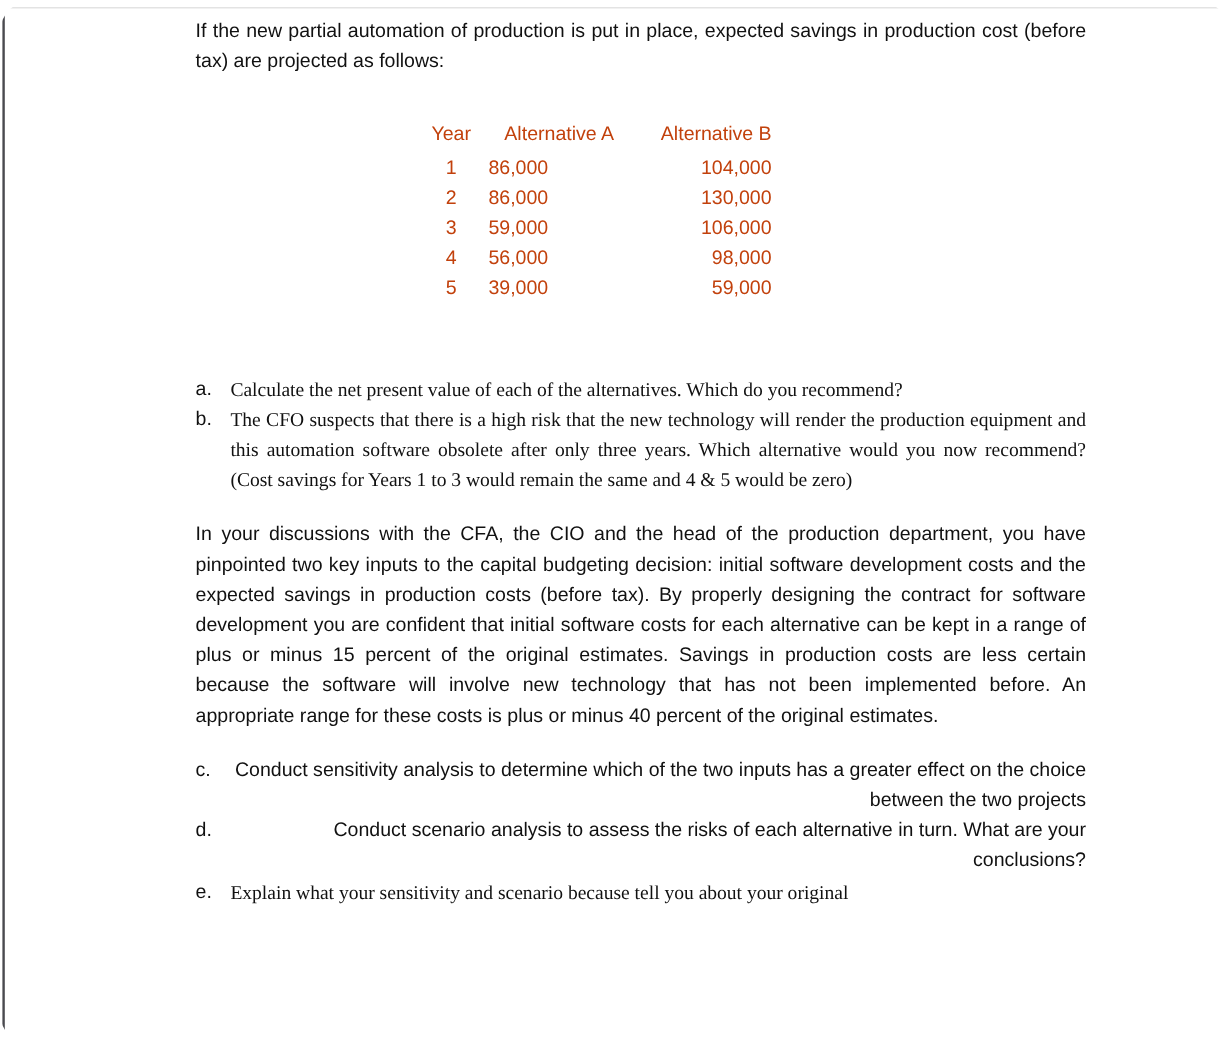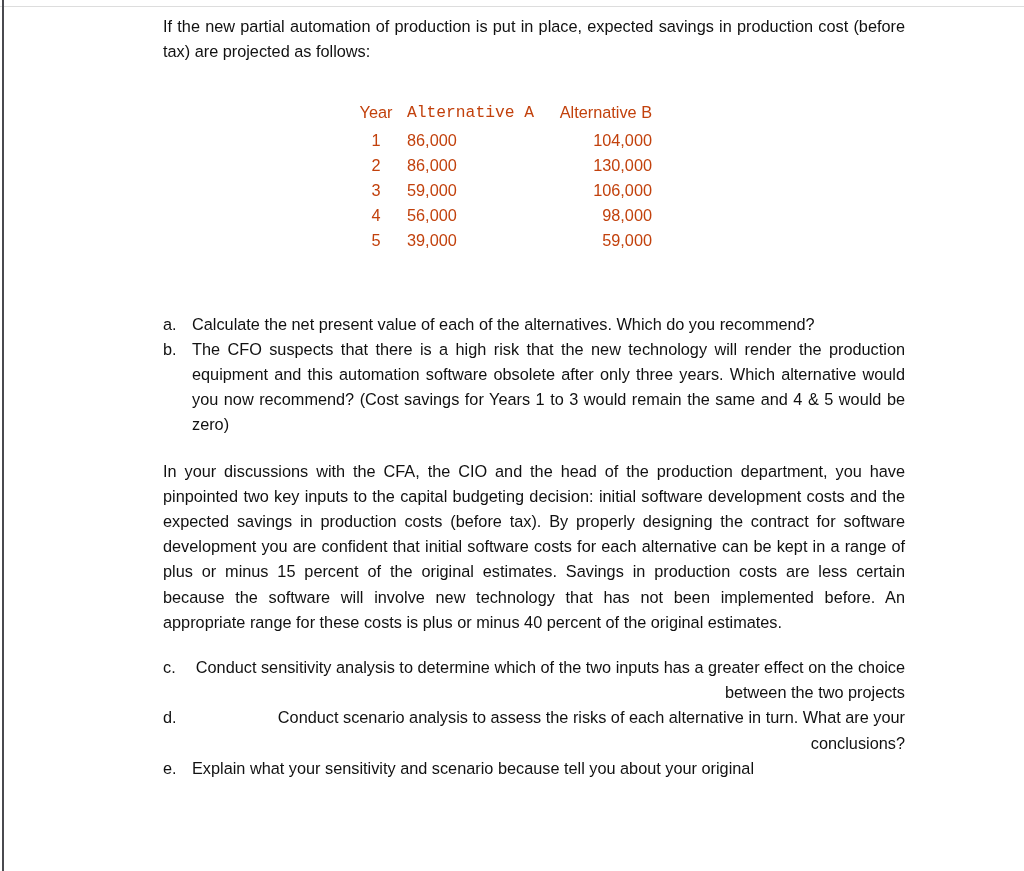"If the new partial automation" #page { border-radius: none -> 27px }
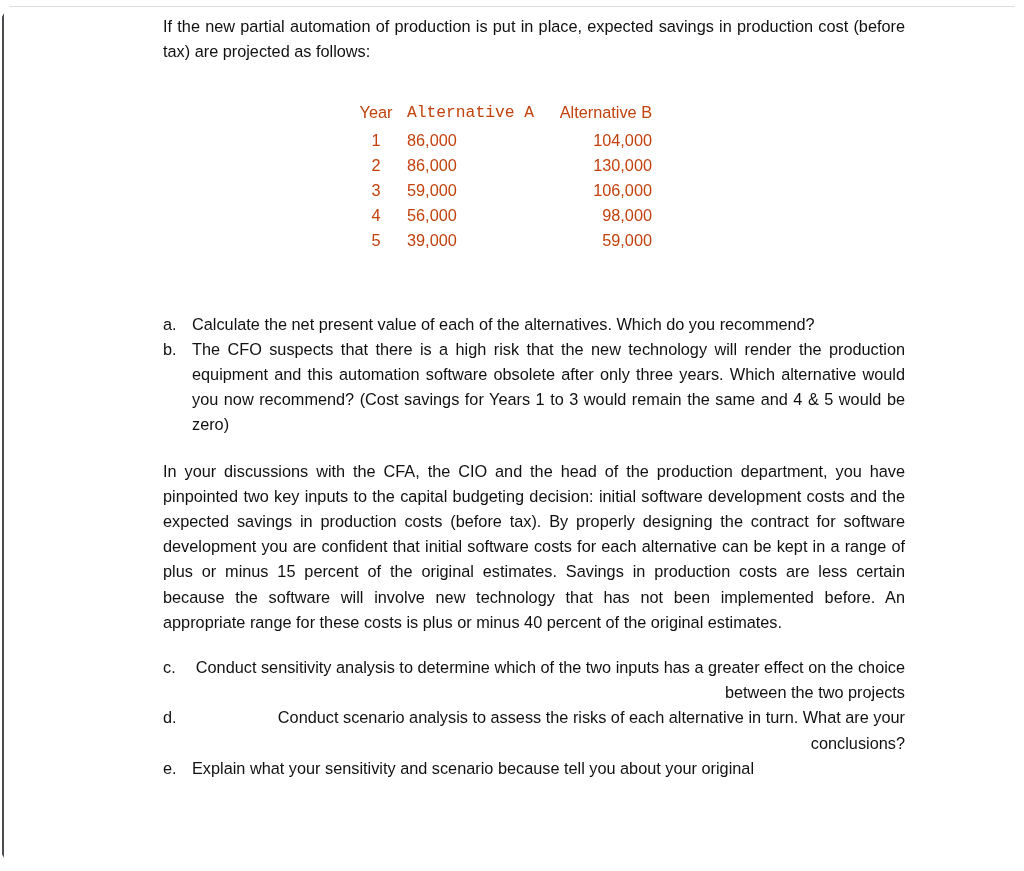"Alternative A" th.col-a { font-family: Liberation Mono, monospace -> none; text-align: right -> center }
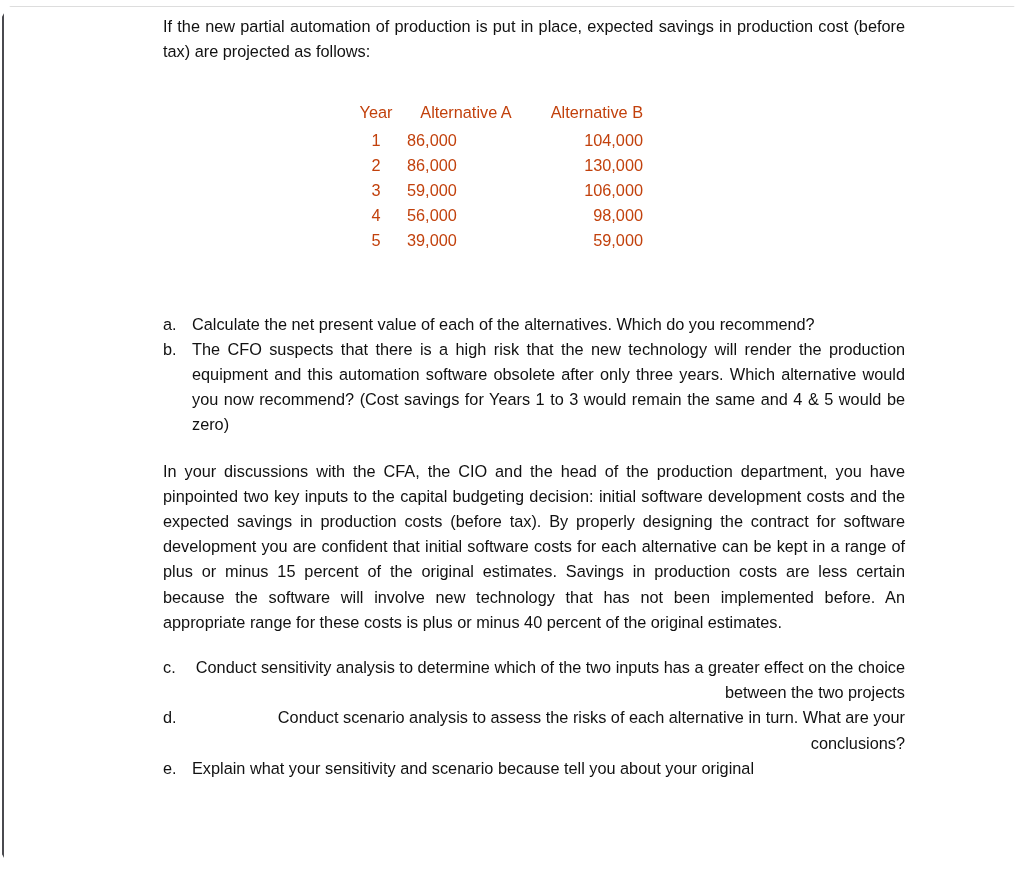"Calculate the net present value" .justified { font-family: none -> Liberation Serif, serif }
